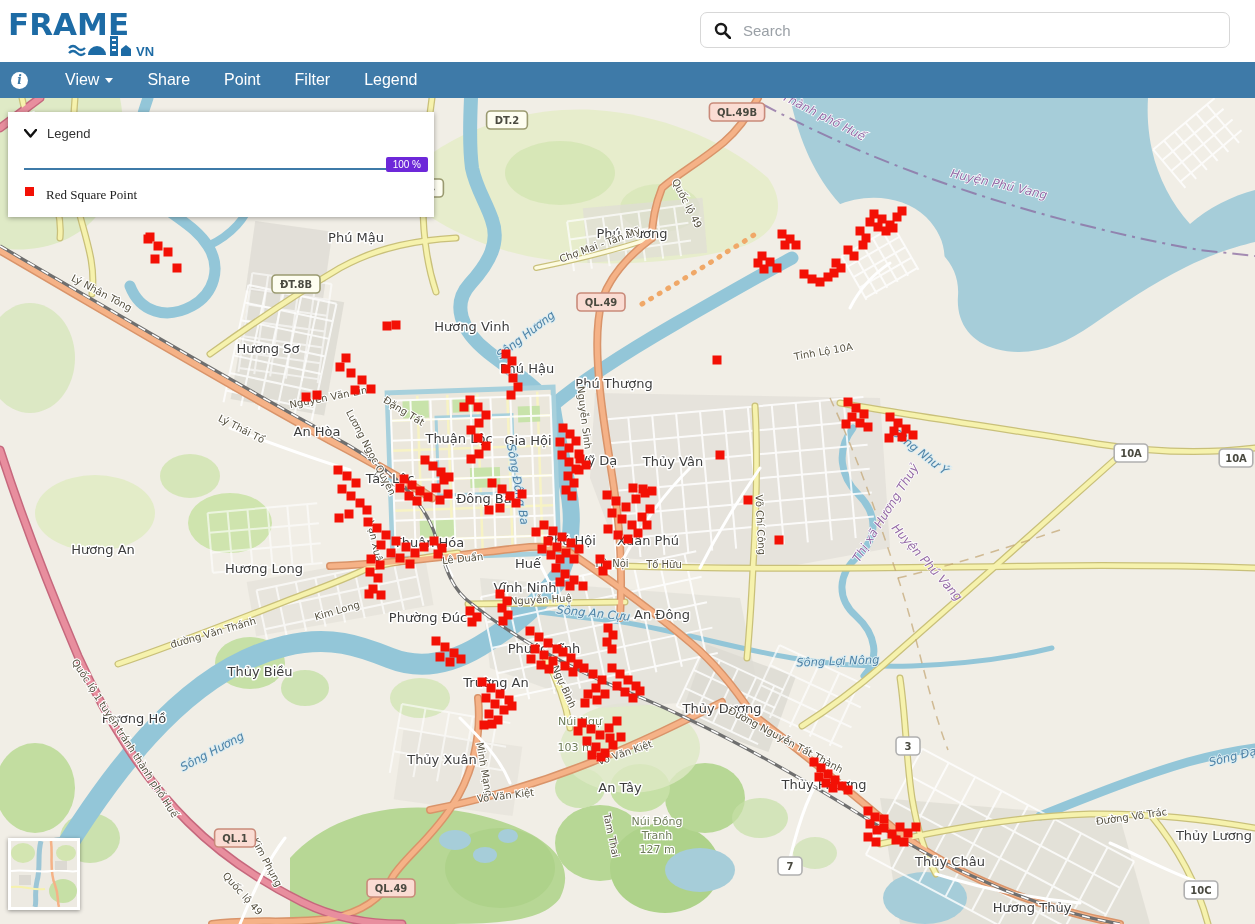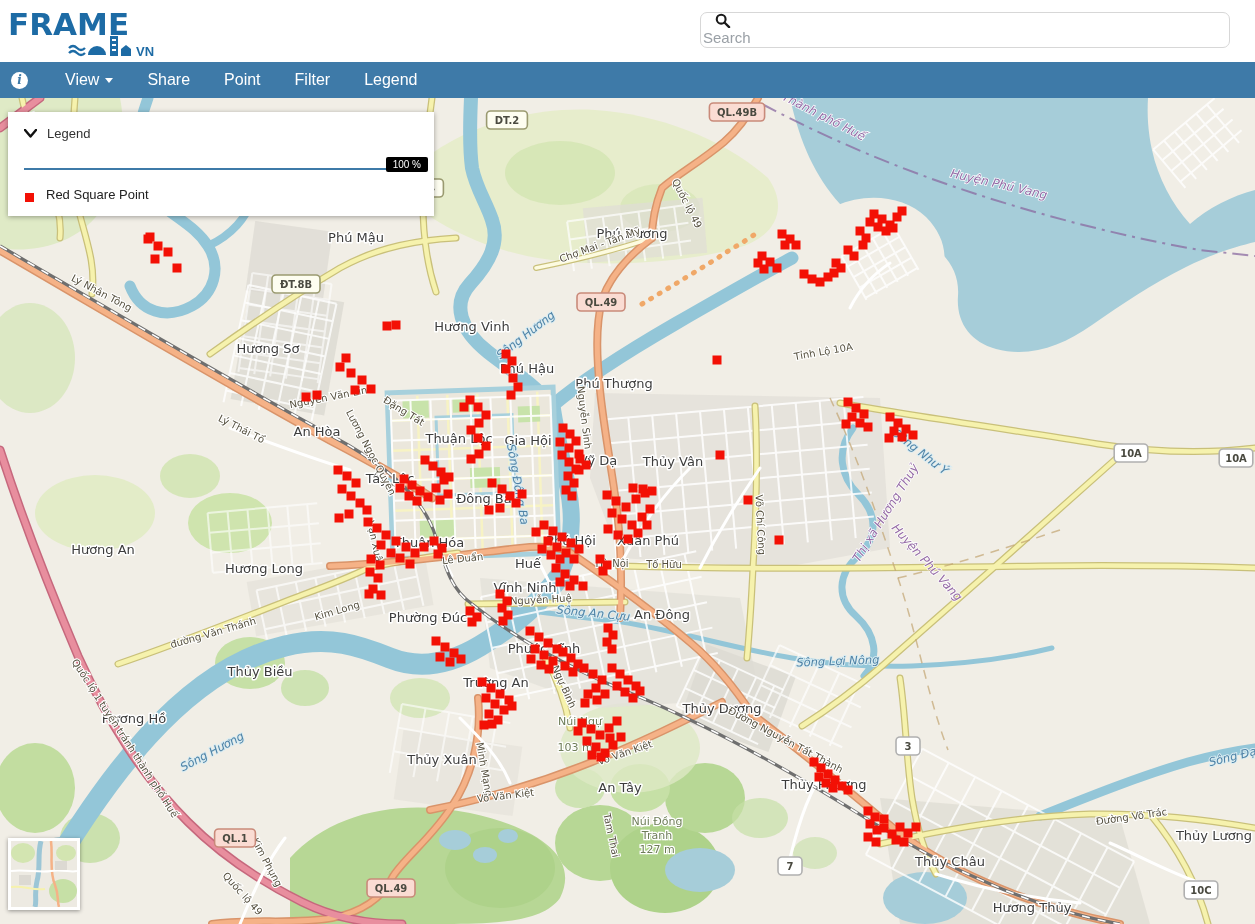"Search" .search-wrap { align-items: none -> center; flex-direction: column -> none }
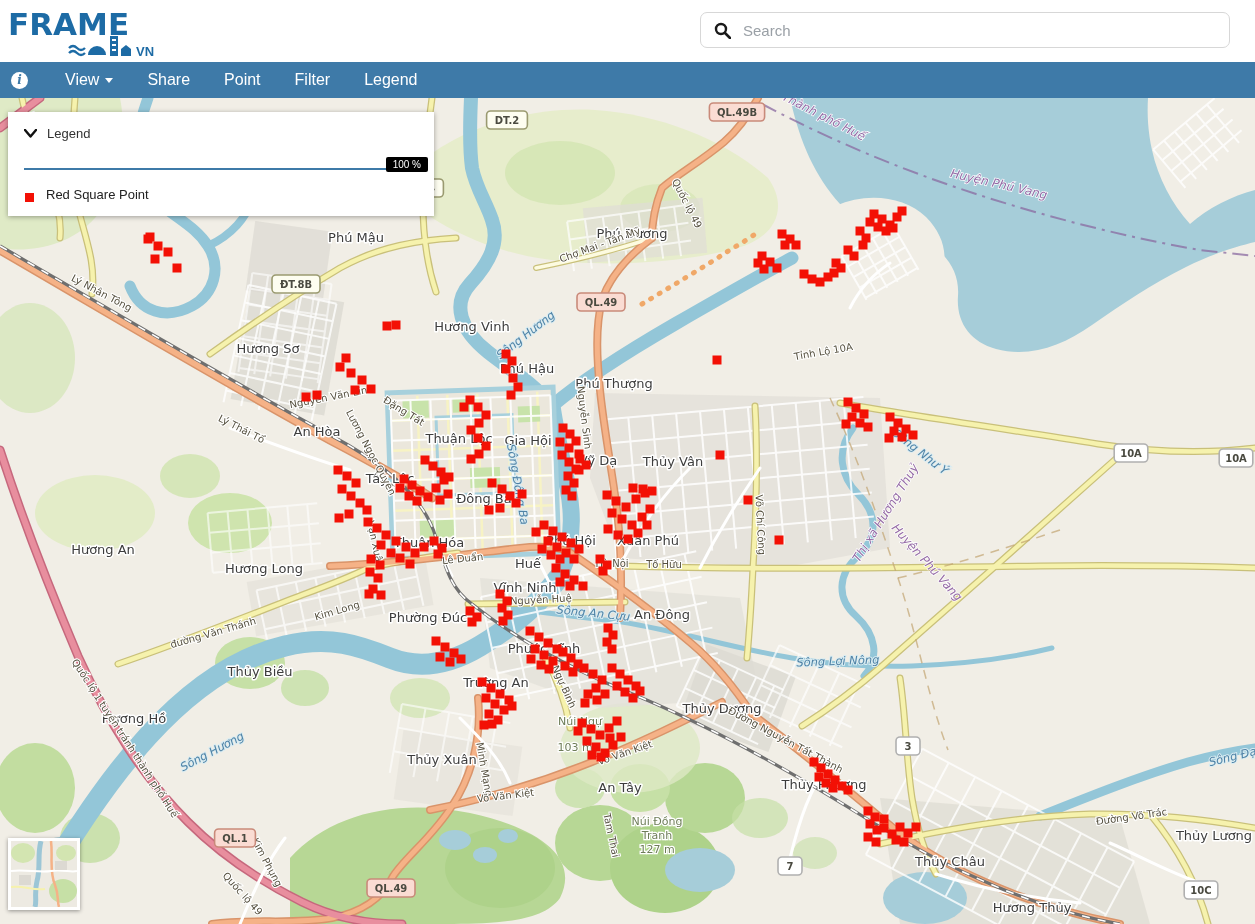"100 %" .slider-badge { background: #000000 -> #6d28d9 }
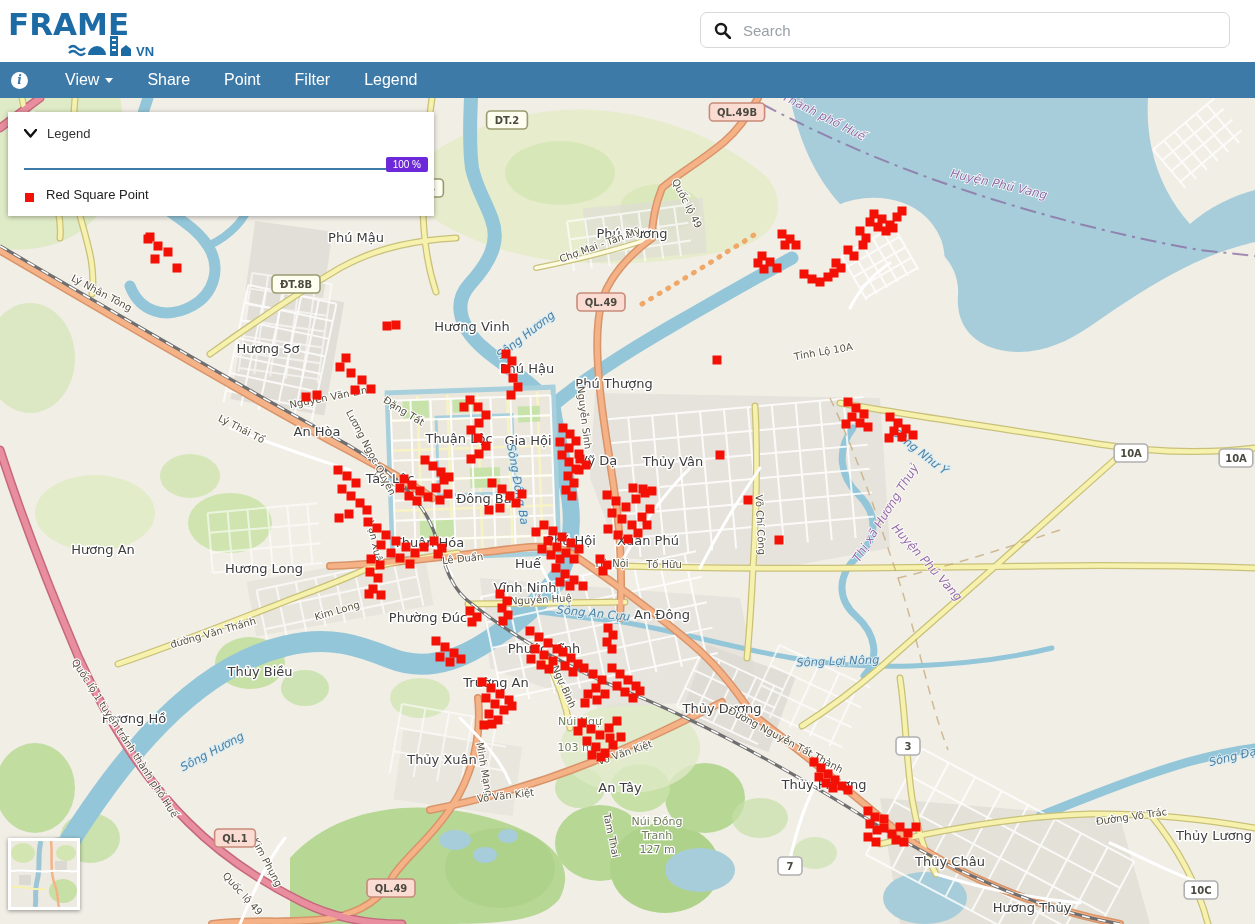"Red Square Point" .legend-row3 { align-items: flex-end -> flex-start; font-family: none -> Liberation Serif, serif }
